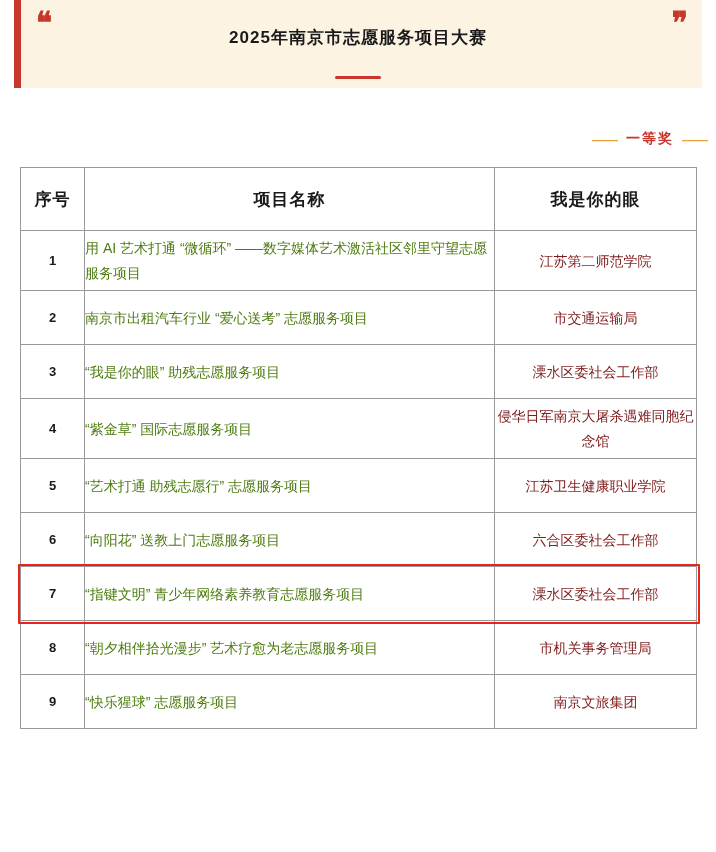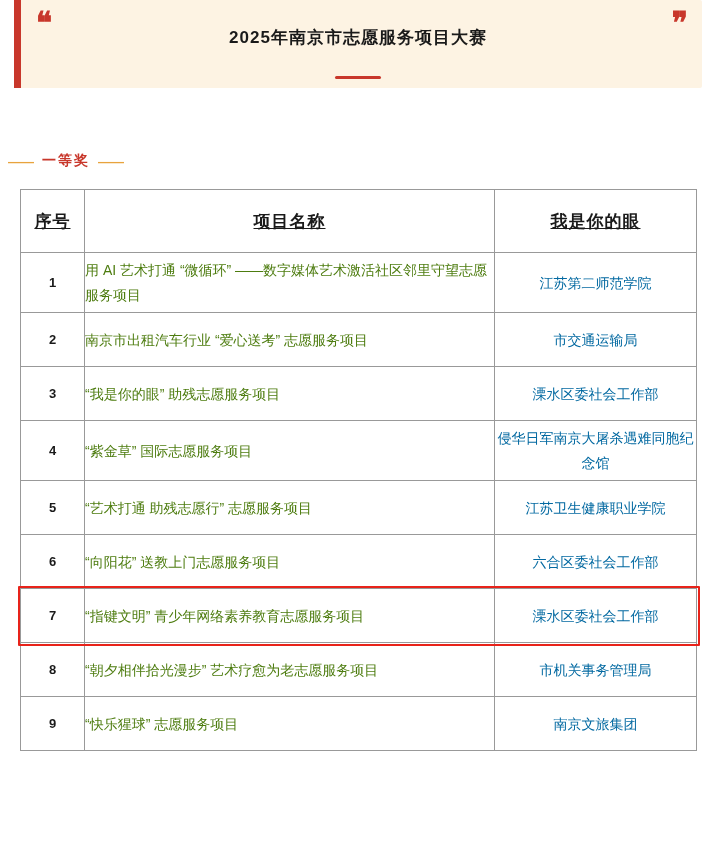"—— 一等奖 ——" .award-row { margin-top: 64px -> 42px; text-align: left -> right }
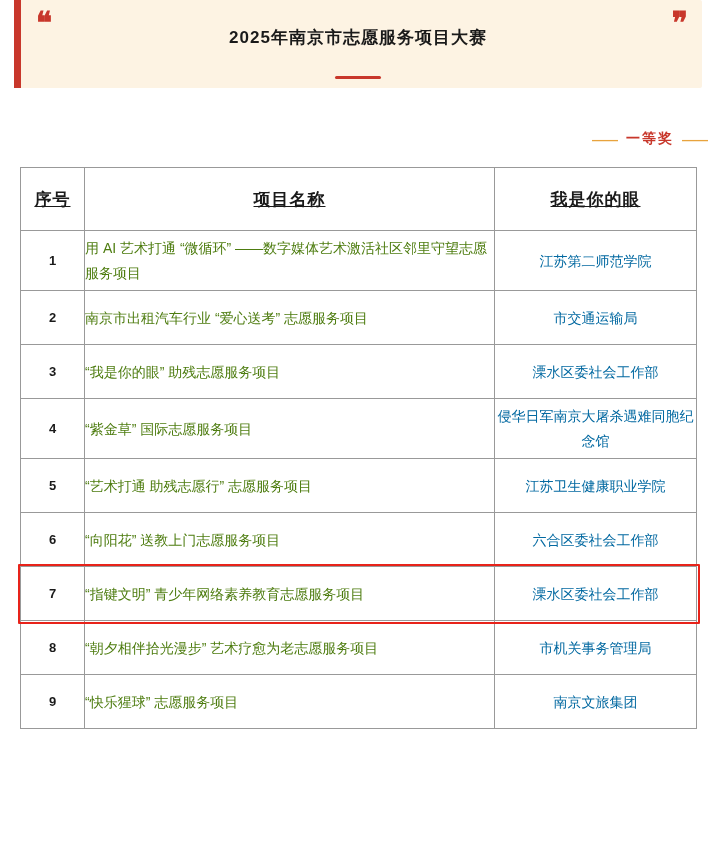"序号" table.main thead th { text-decoration: underline -> none }
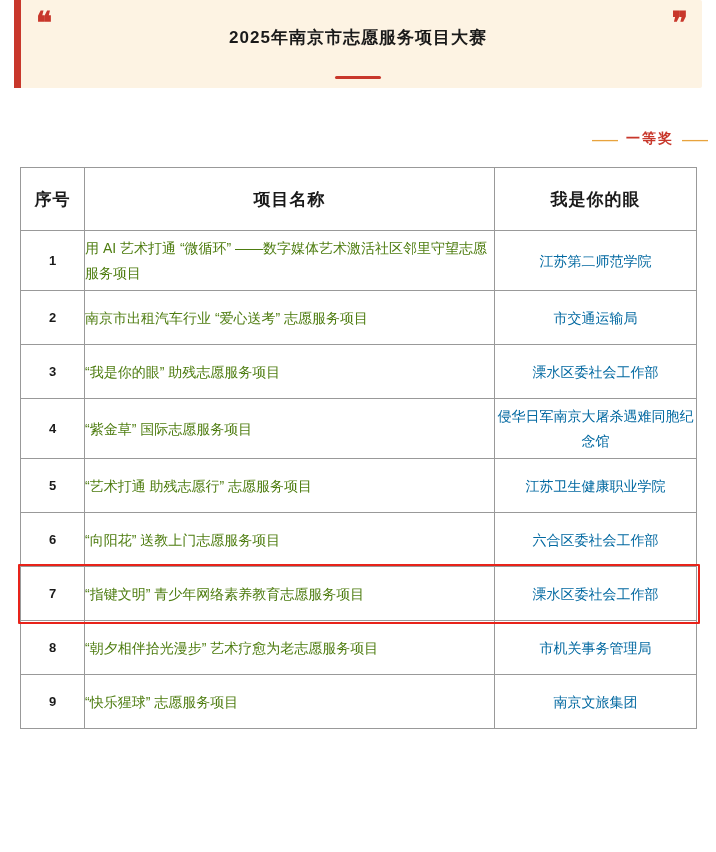"江苏第二师范学院" td.unit { color: #0369a1 -> #7f1d1d }
